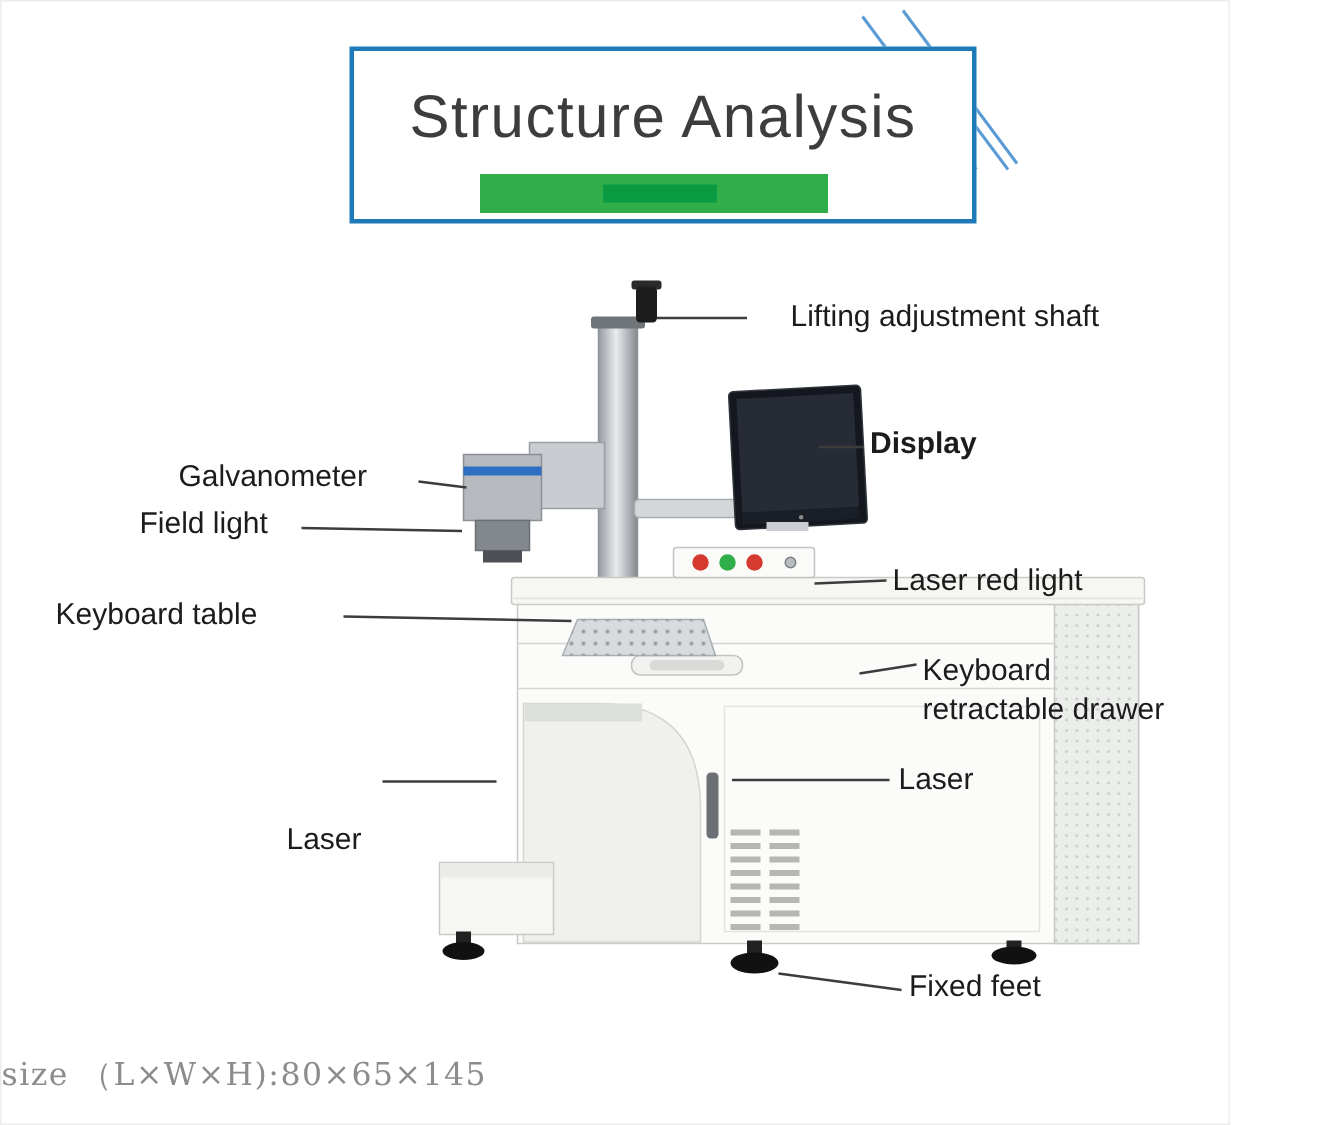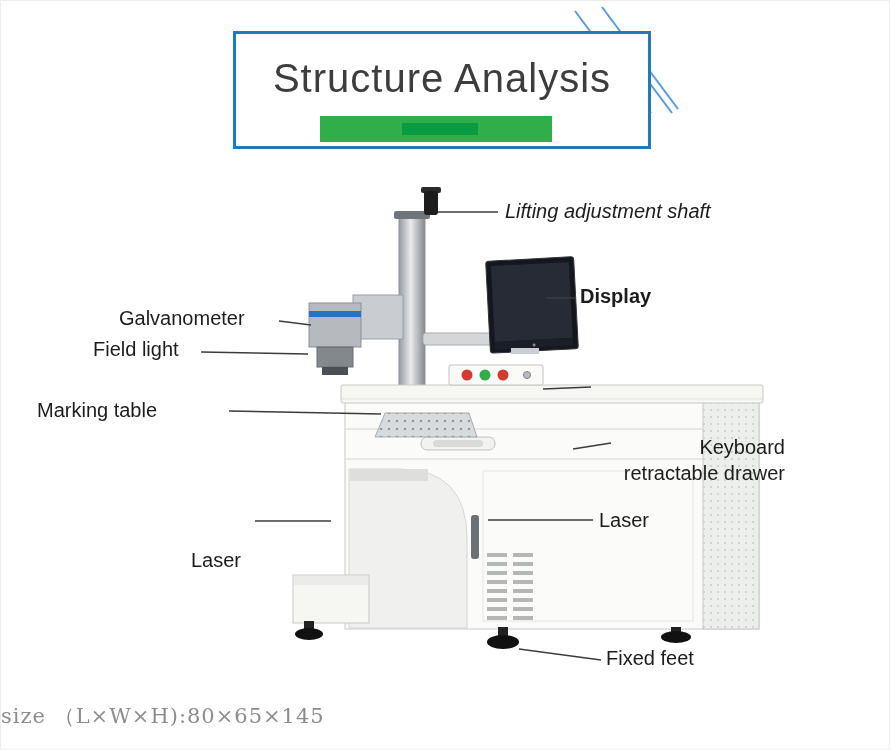"Structure Analysis" #page { width: 890px -> 820px }
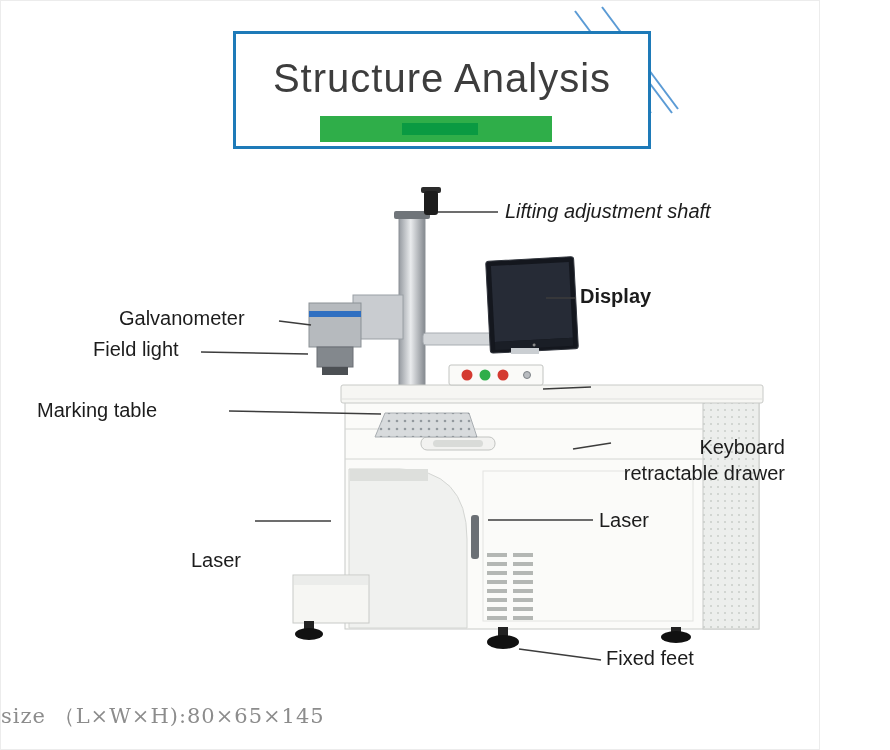"Lifting adjustment shaft" div.label { font-style: italic -> none; left: 504px -> 526px }
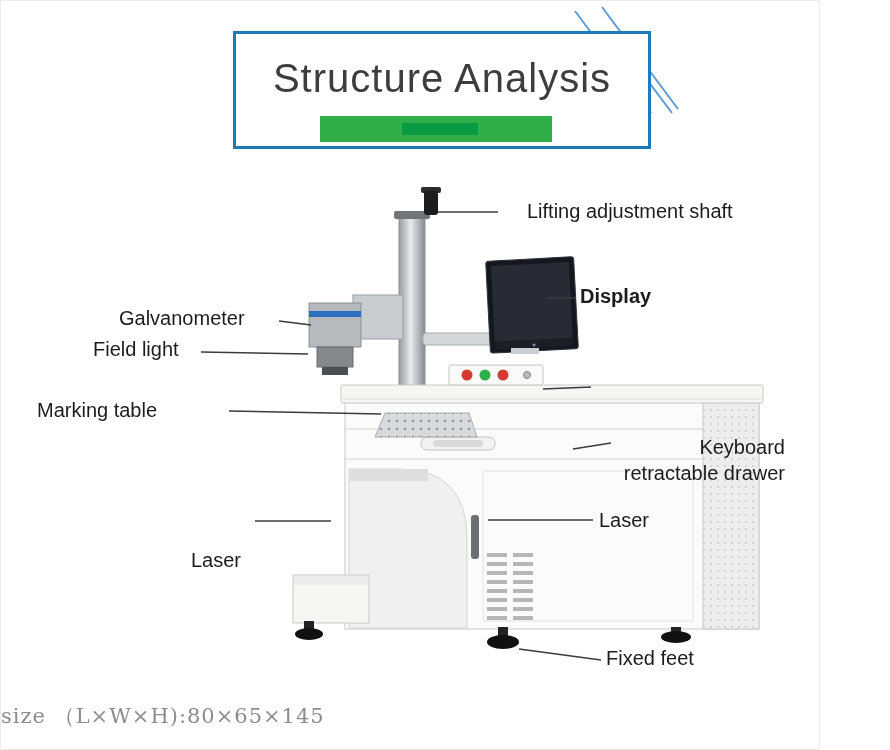"Laser red light" div.label { html: none -> <div>Laser red light</div> }
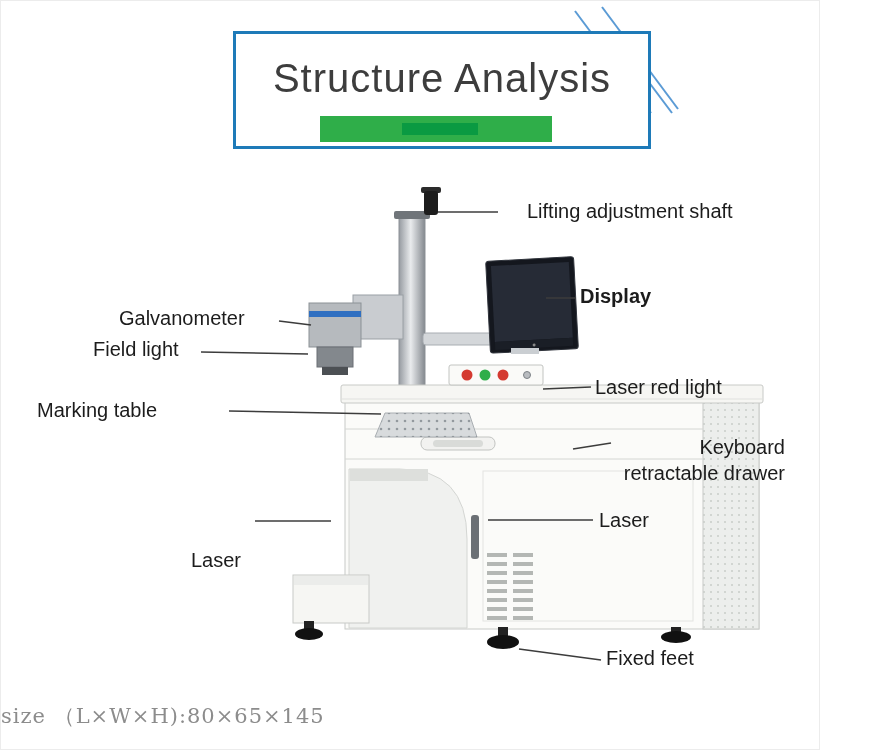"Marking table" div.label { text: Marking -> Keyboard }
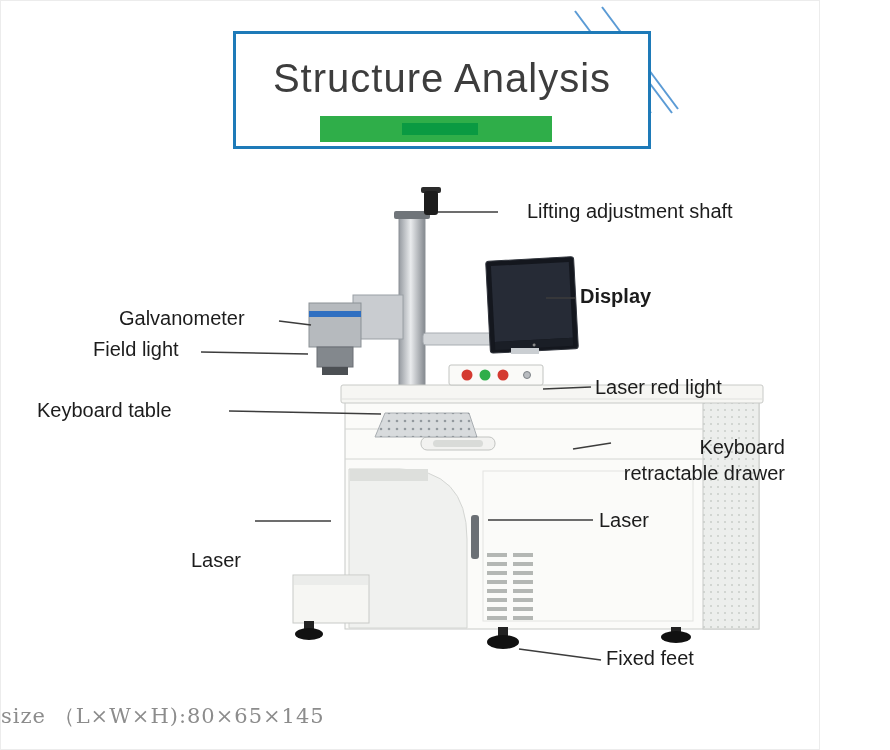"Keyboard retractable drawer" .label.wrap { text-align: right -> none }
